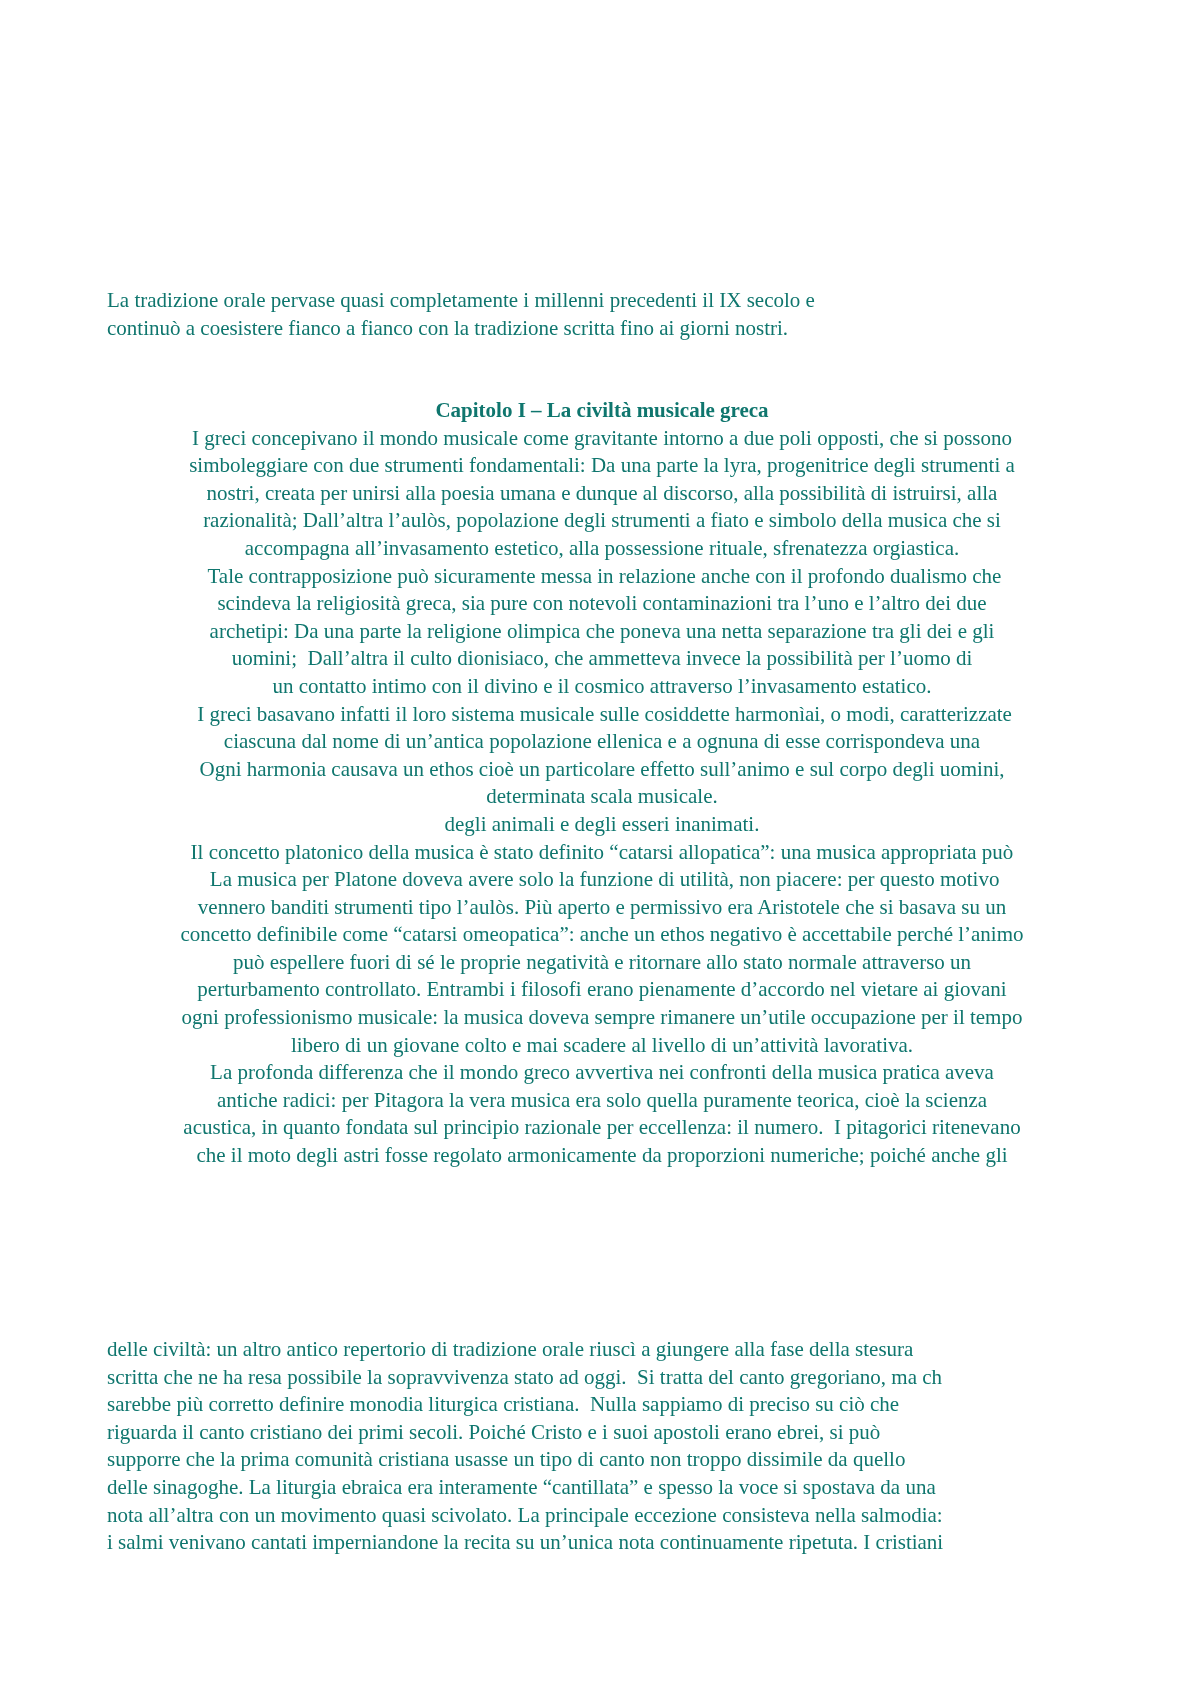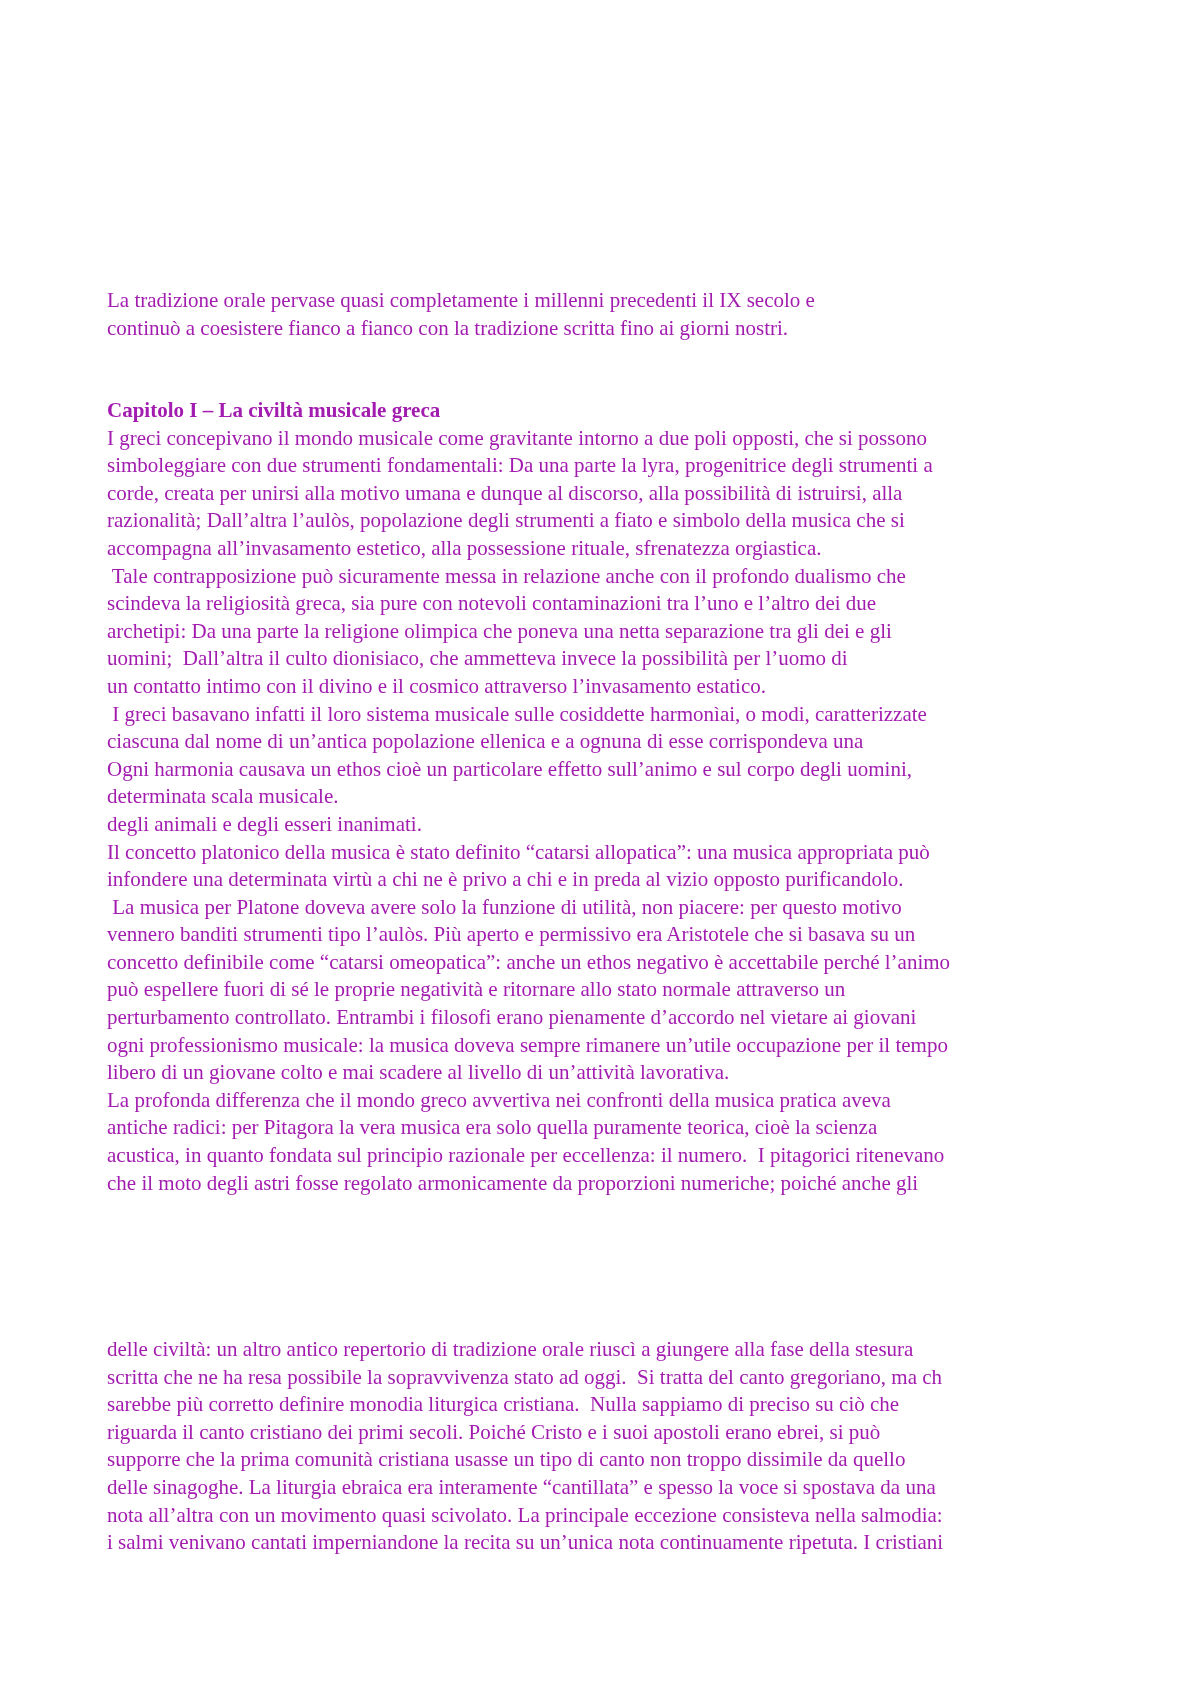"La tradizione orale pervase quasi" .textblock { color: #a21caf -> #0f766e }
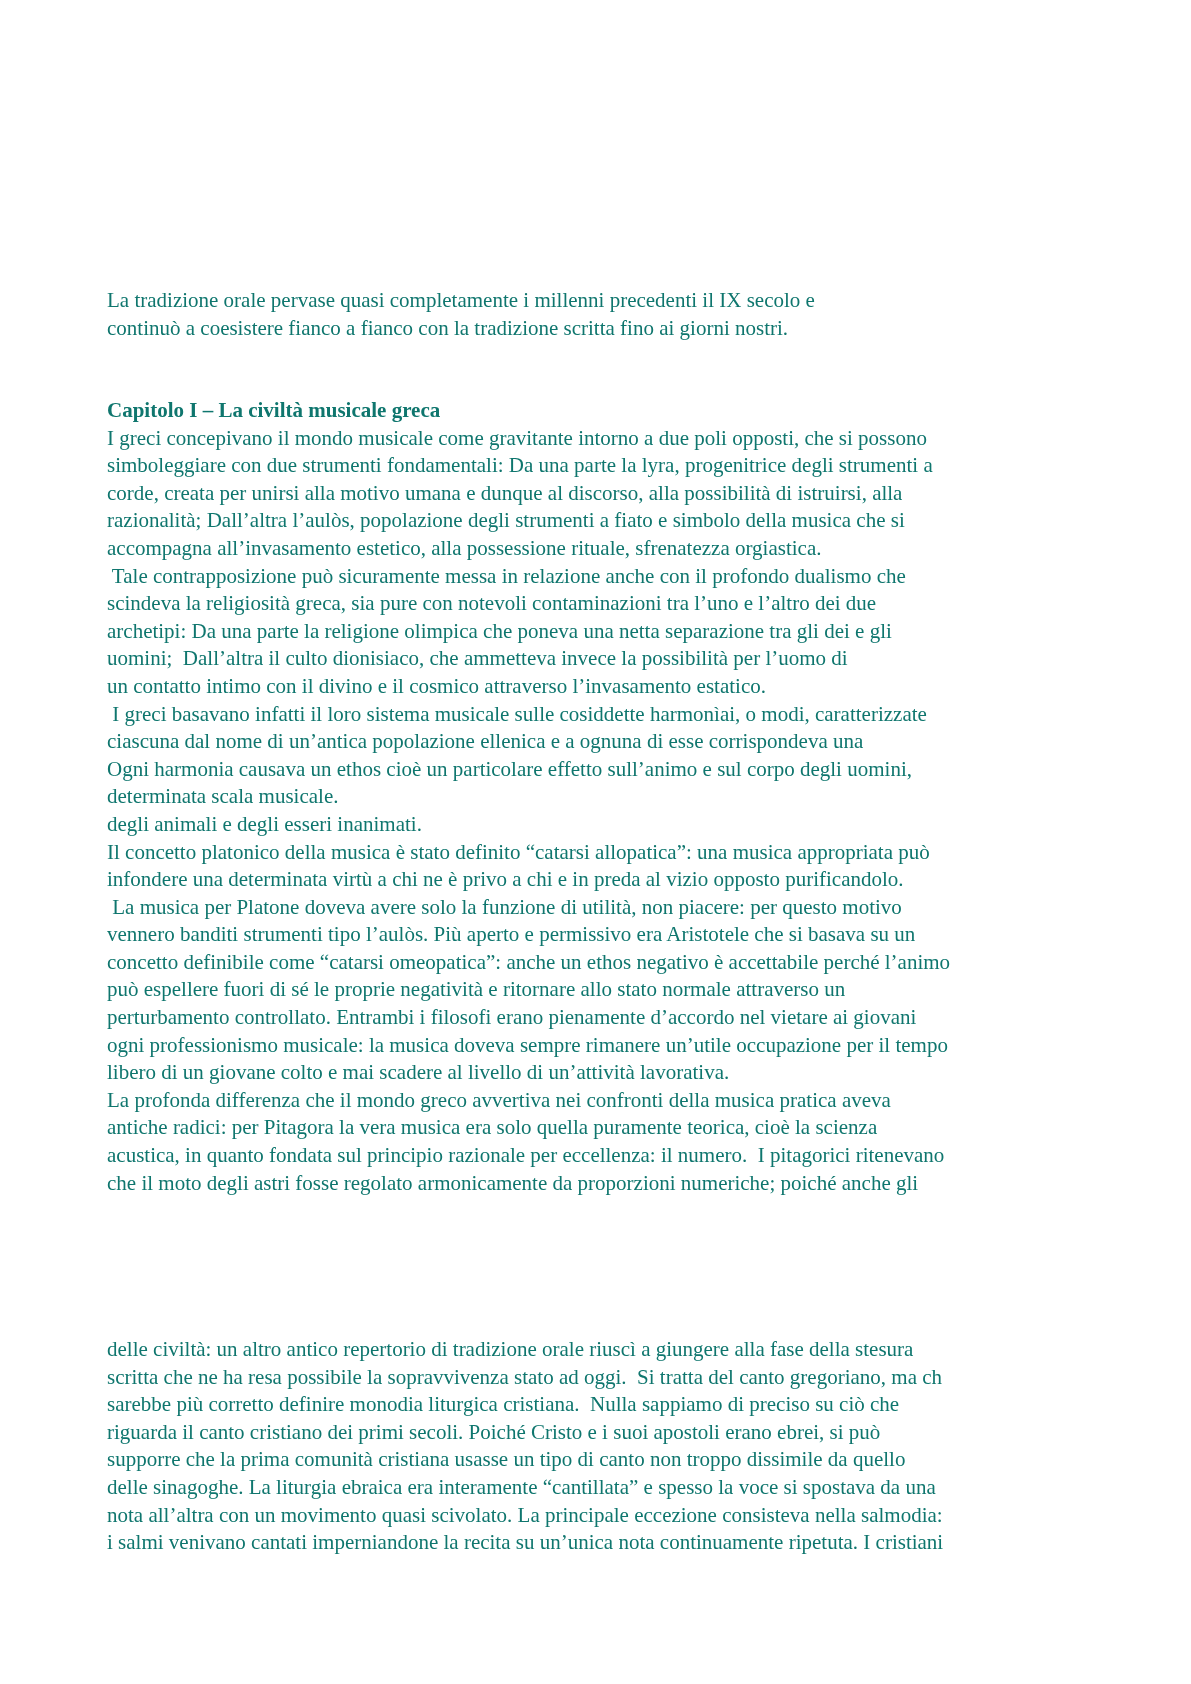"Capitolo I – La civiltà" div.textblock { text-align: none -> center }
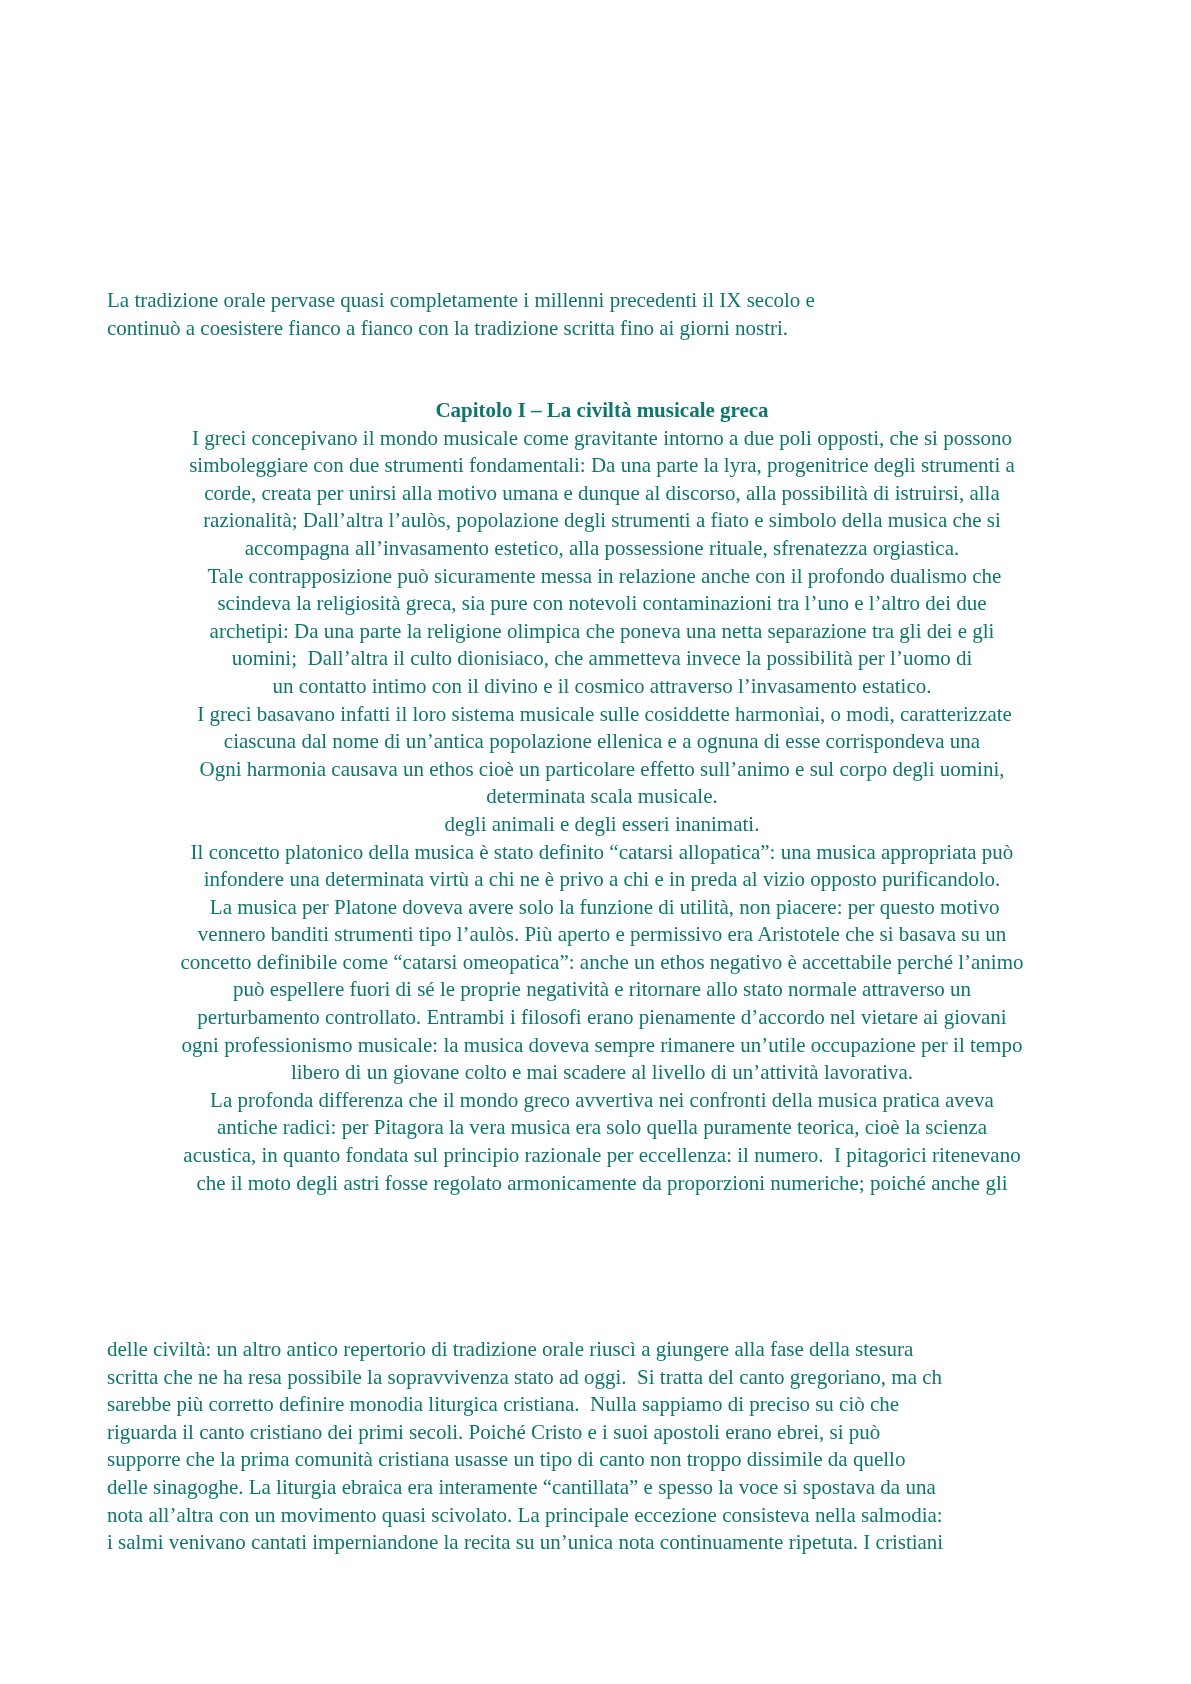"corde, creata per unirsi alla" div.line { text: corde, creata per unirsi alla motivo -> nostri, creata per unirsi alla poesia }
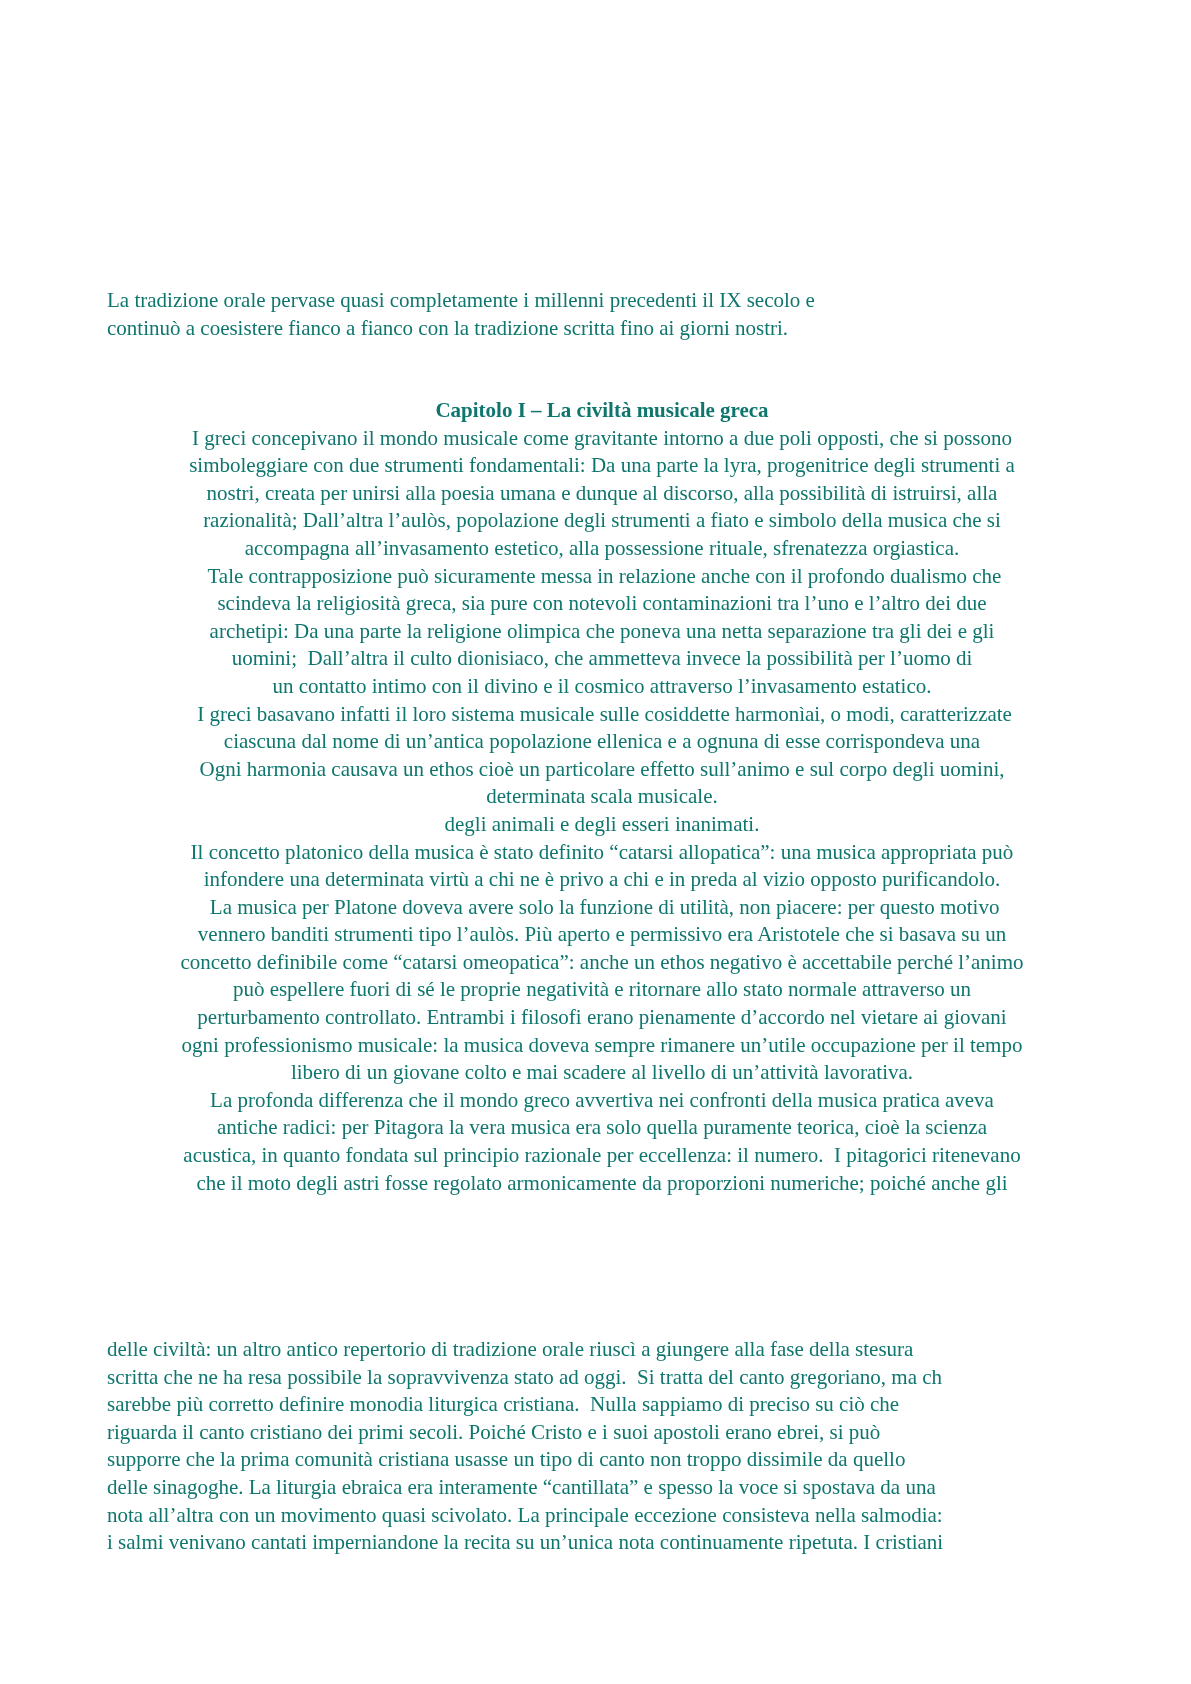"infondere una determinata virtù a" div.line { html: <div>infondere una determinata virtù a chi ne è privo a chi e in preda al vizio opposto purificandolo.</div> -> none }
